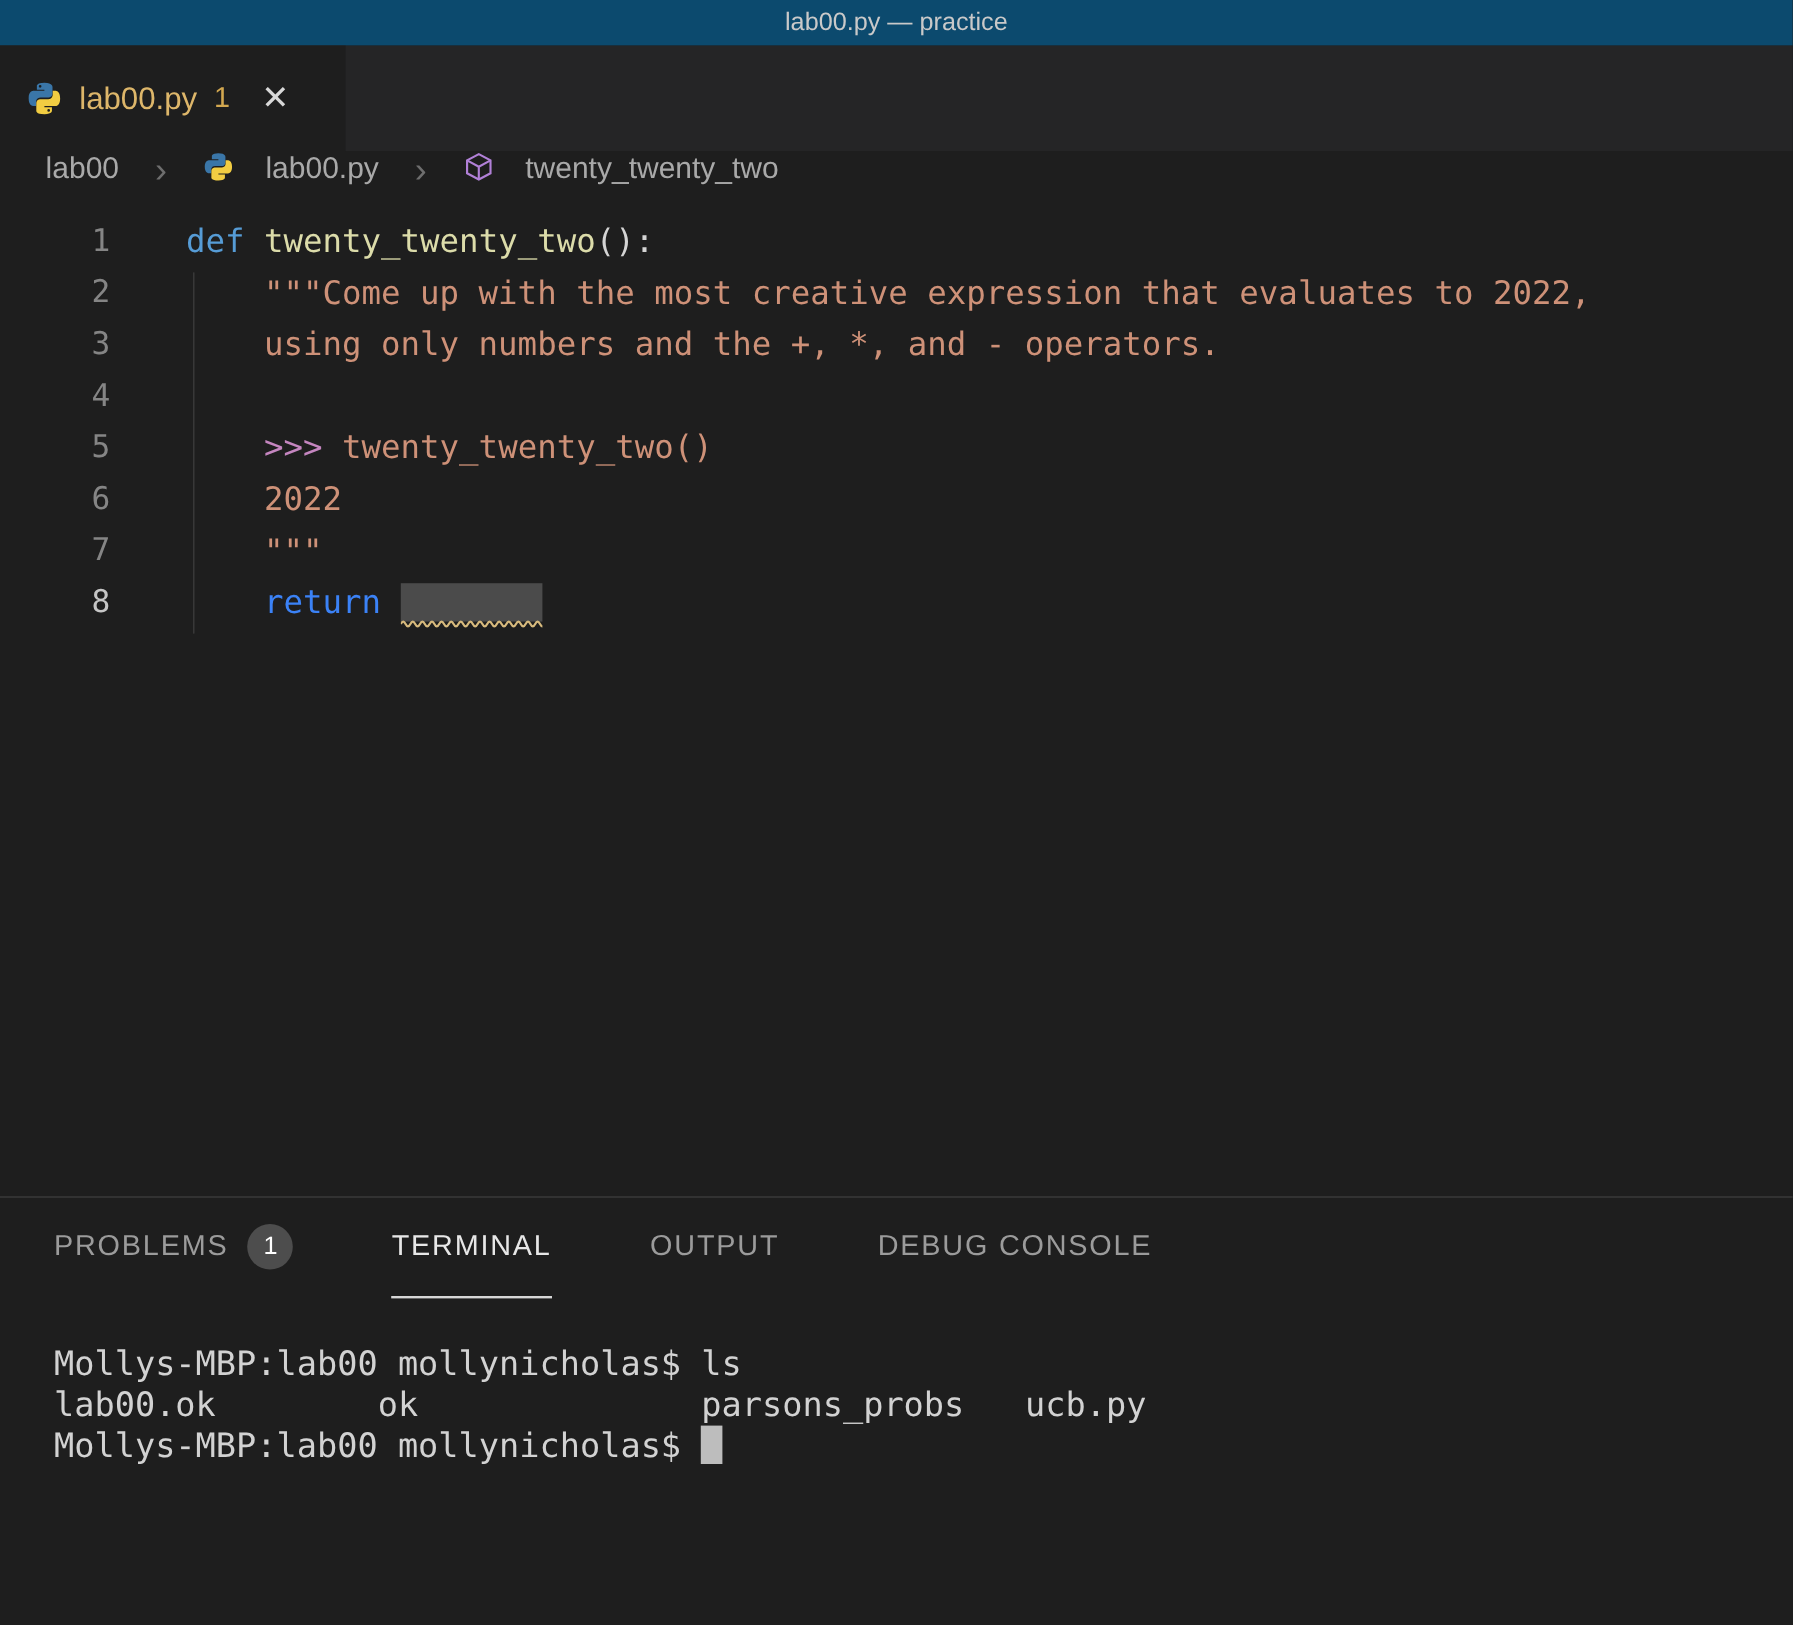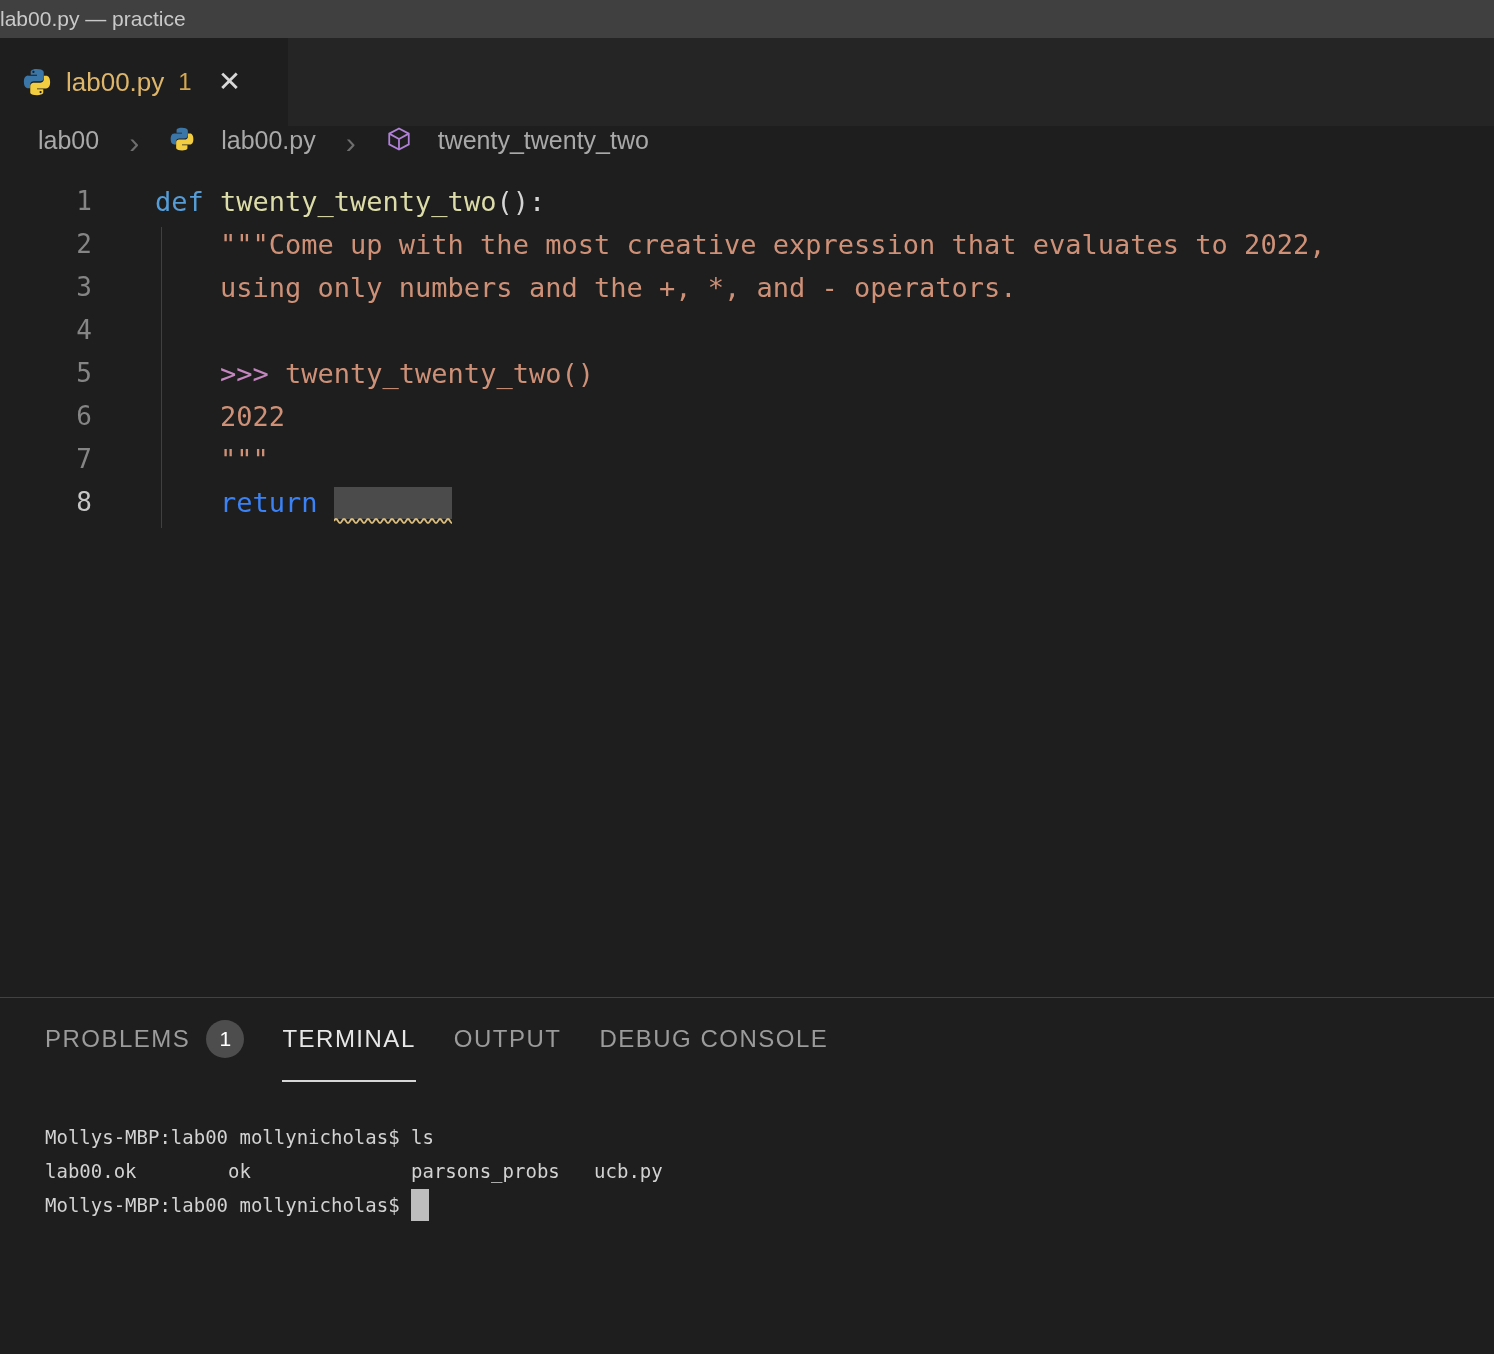"lab00.py — practice" .titlebar { background: #404040 -> #0c4a6e; justify-content: flex-start -> center }
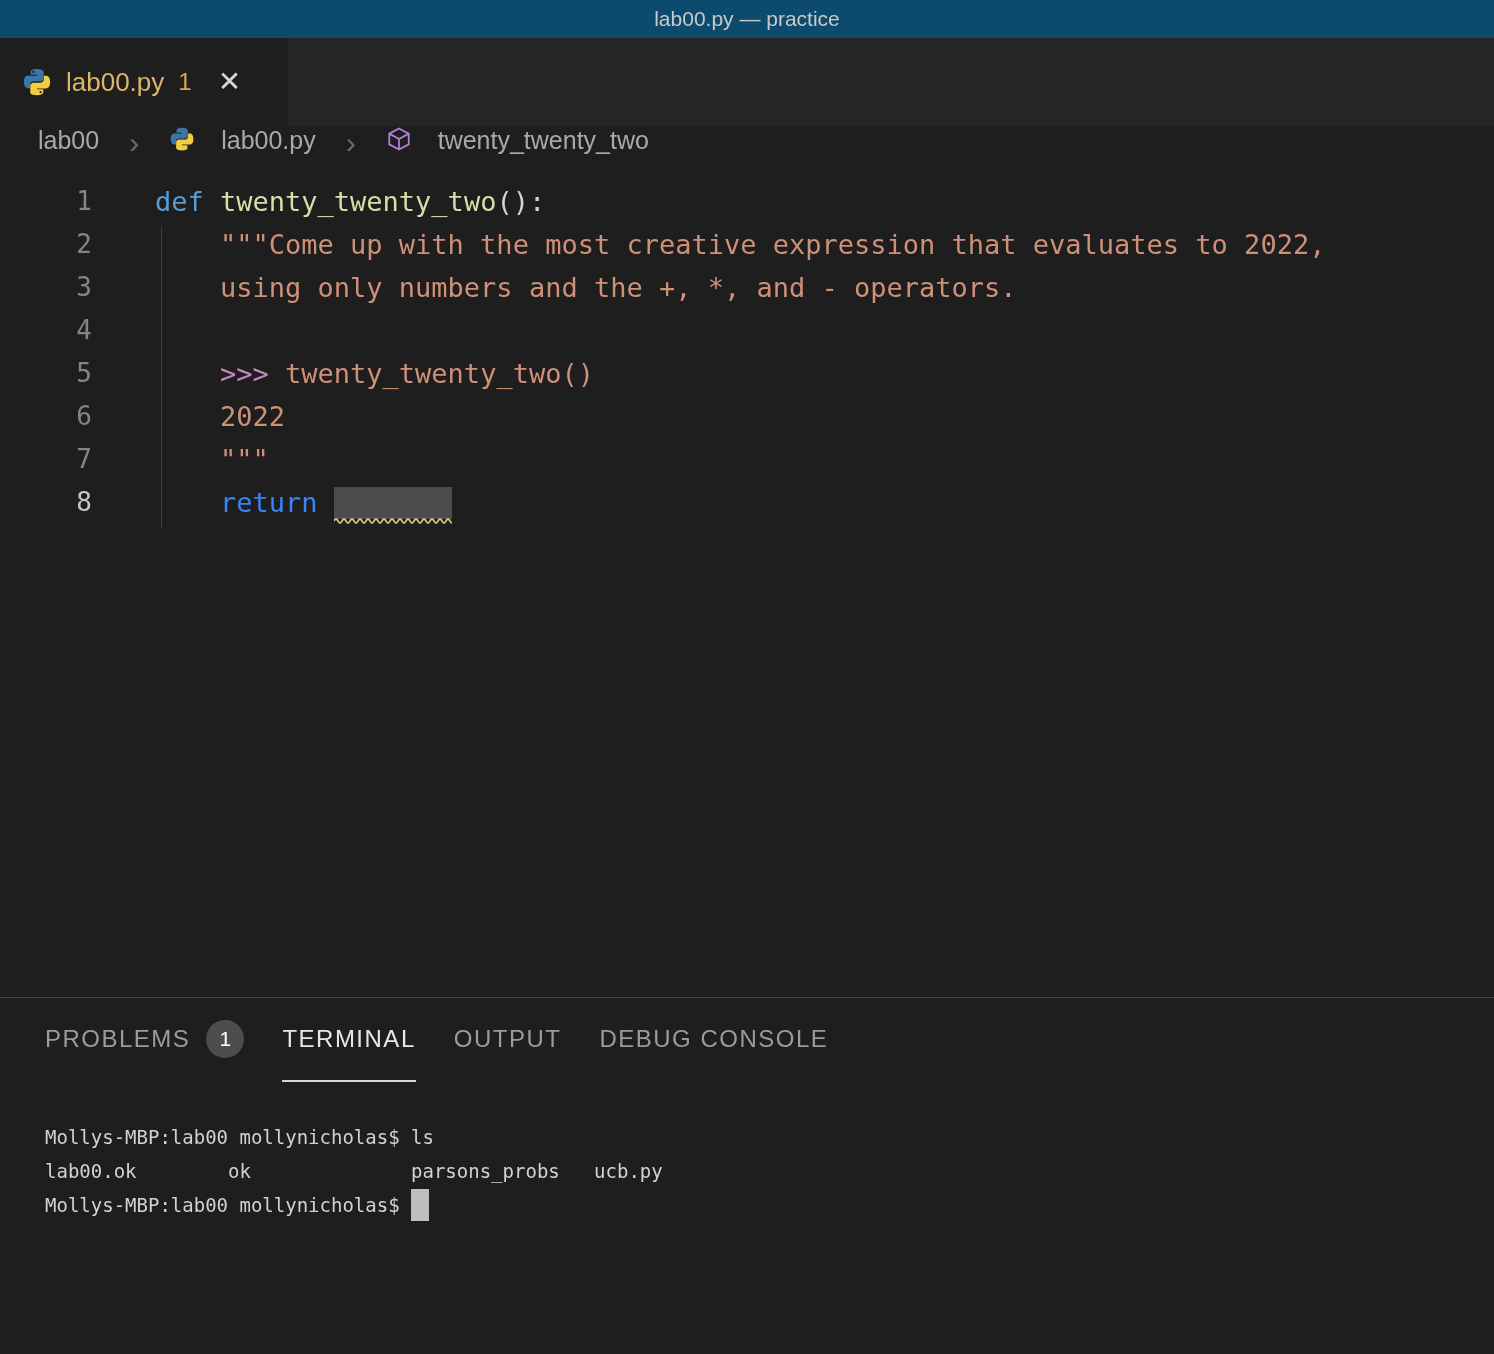"PROBLEMS" .panel-tabs { gap: 38px -> 82px }
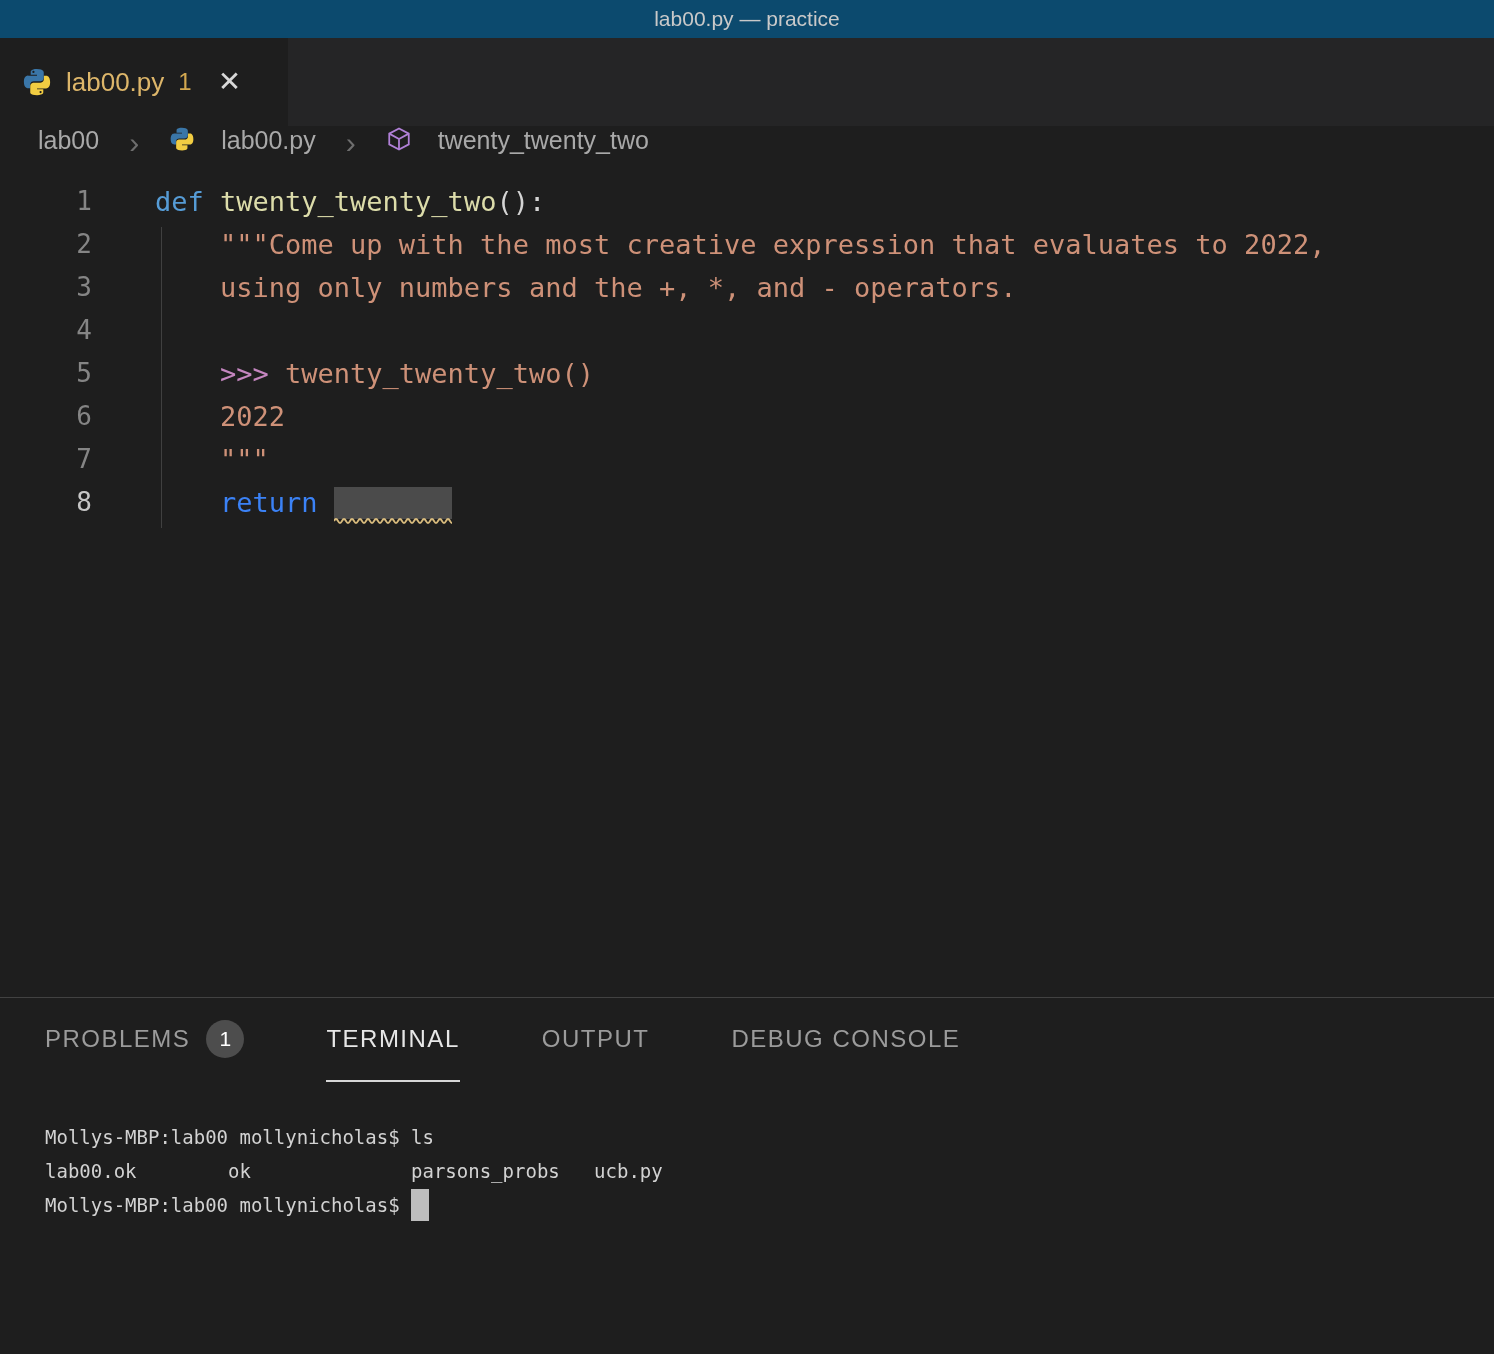"Mollys-MBP:lab00 mollynicholas$ ls" .terminal { font-size: 19px -> 28px }
